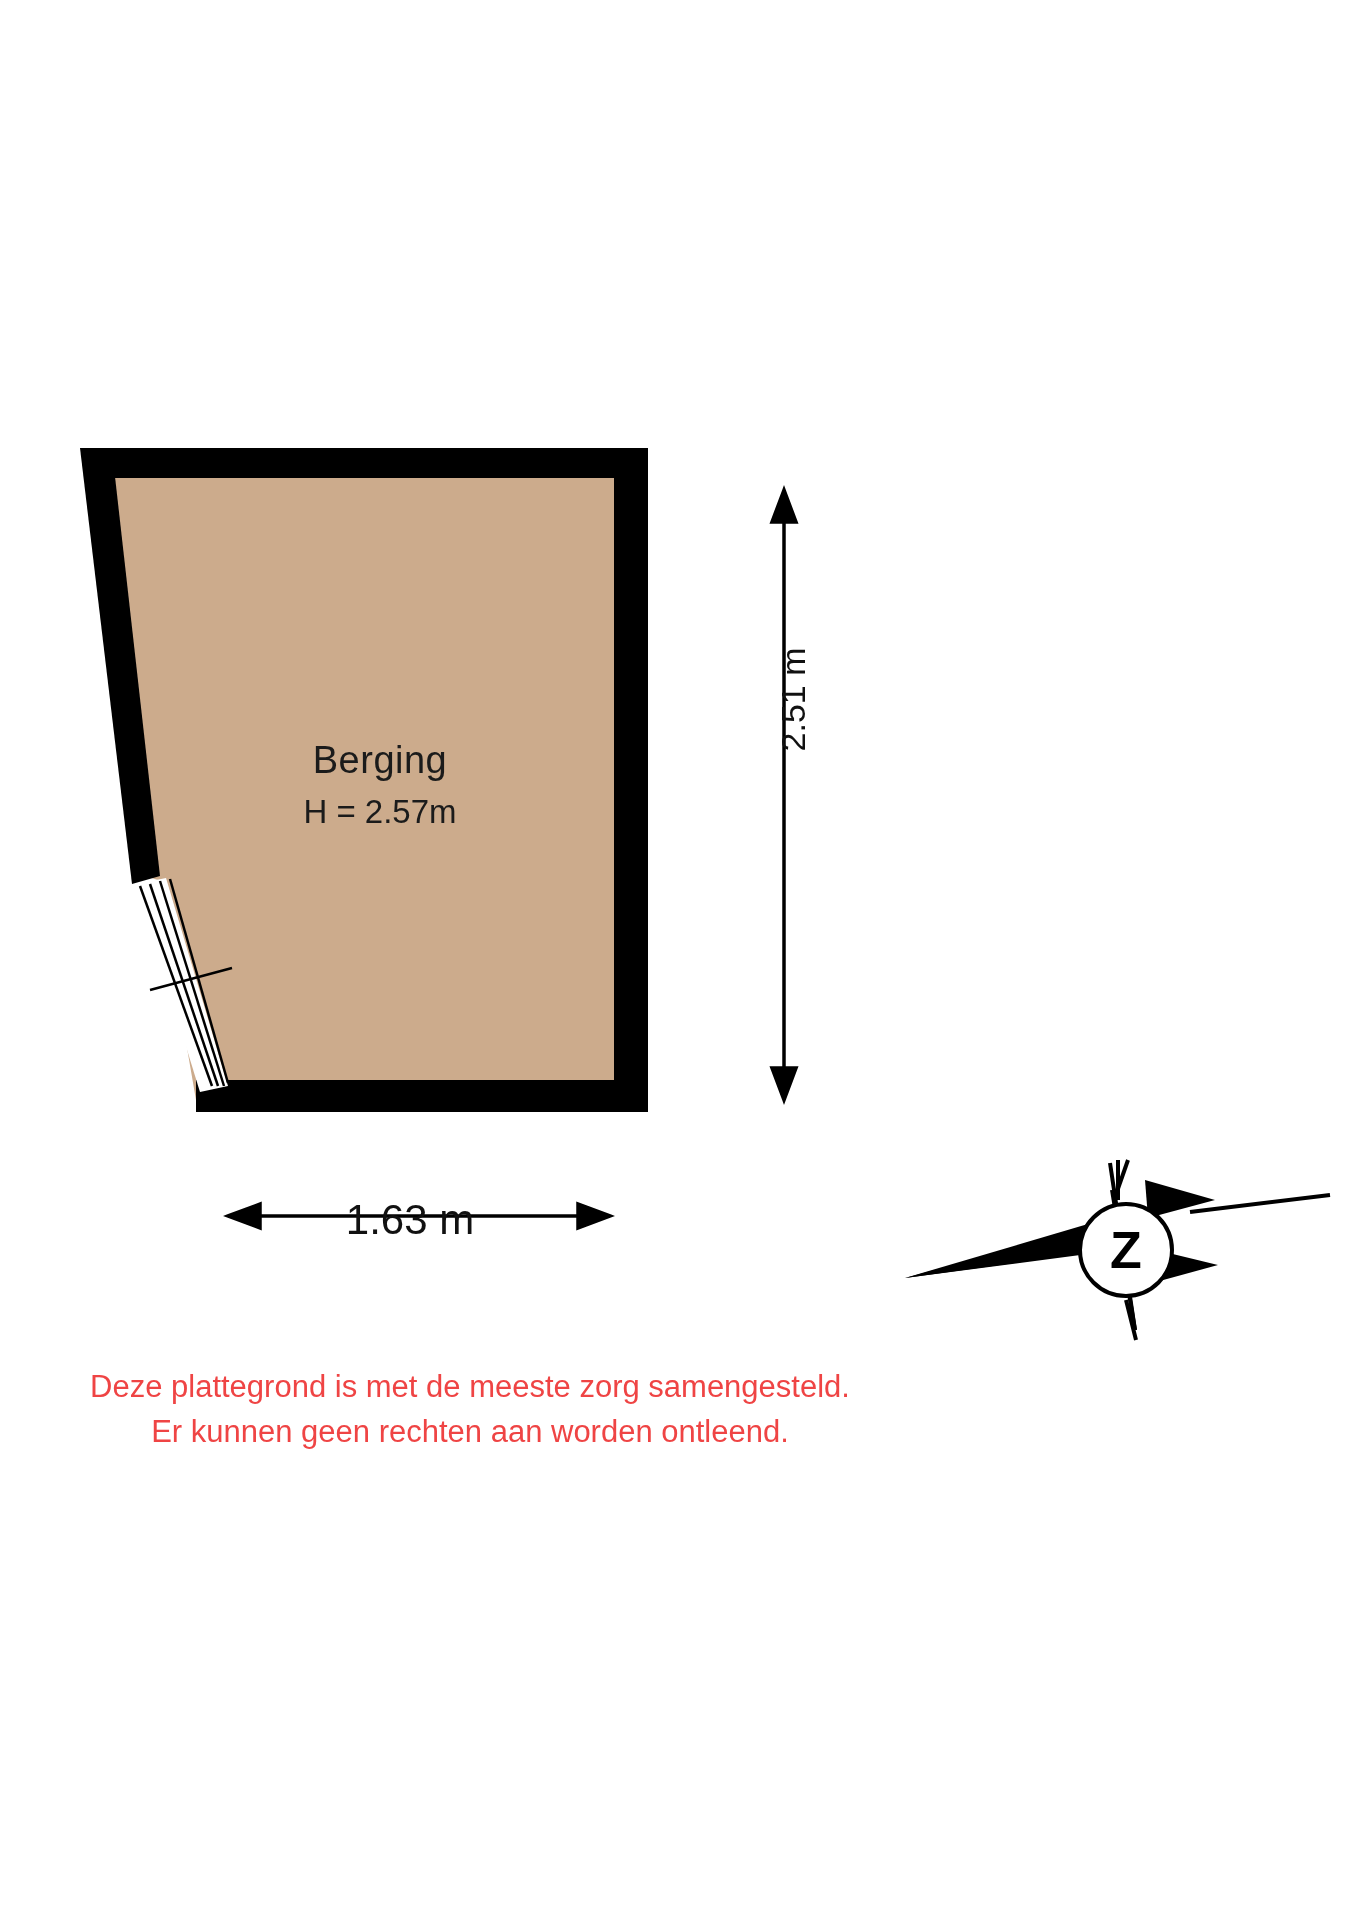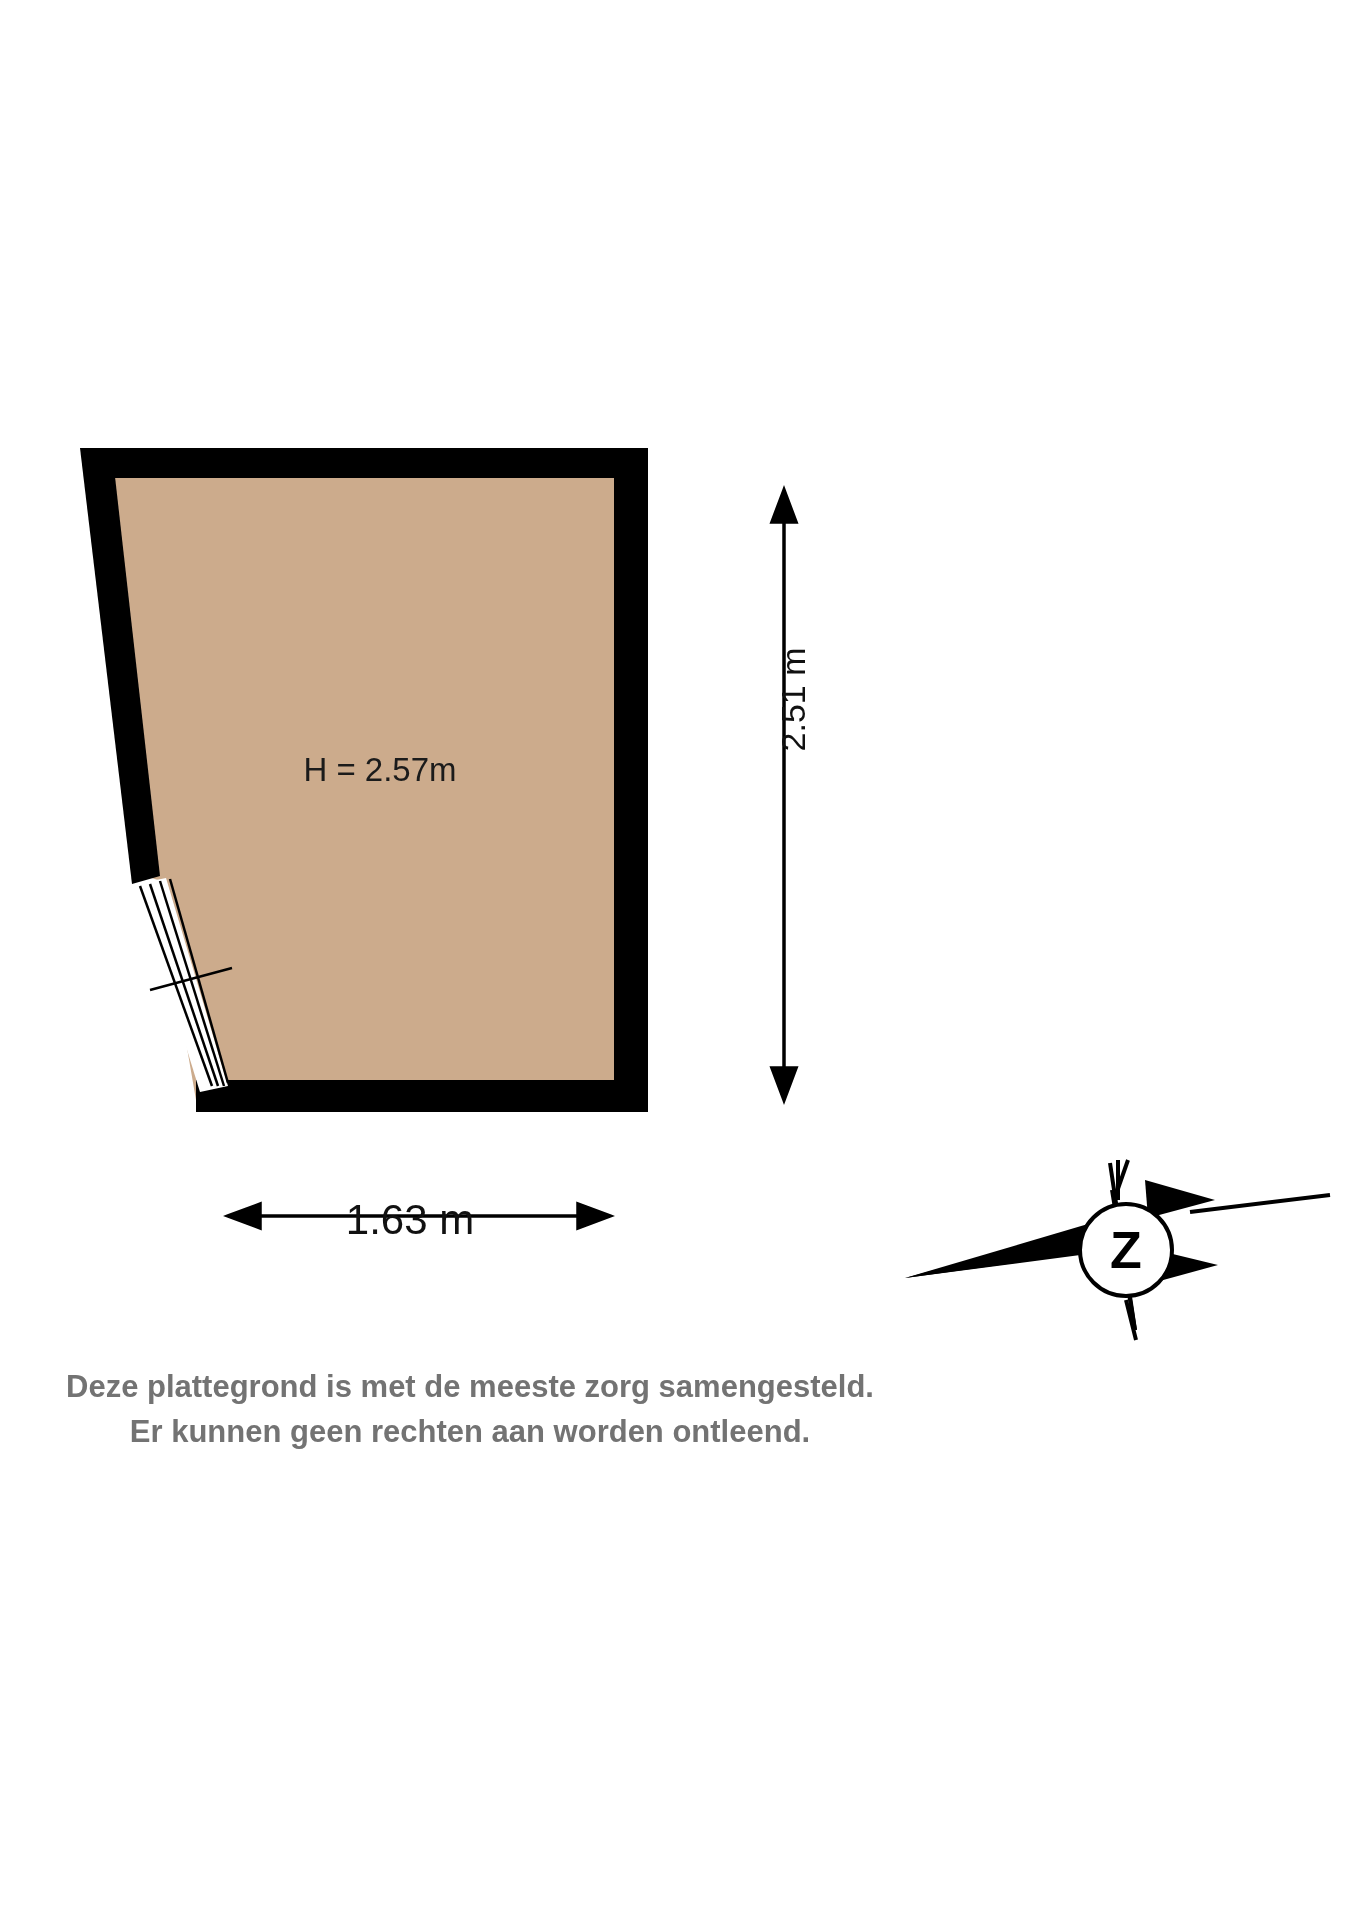"Berging" div.room-name { html: none -> <div>Berging</div> }
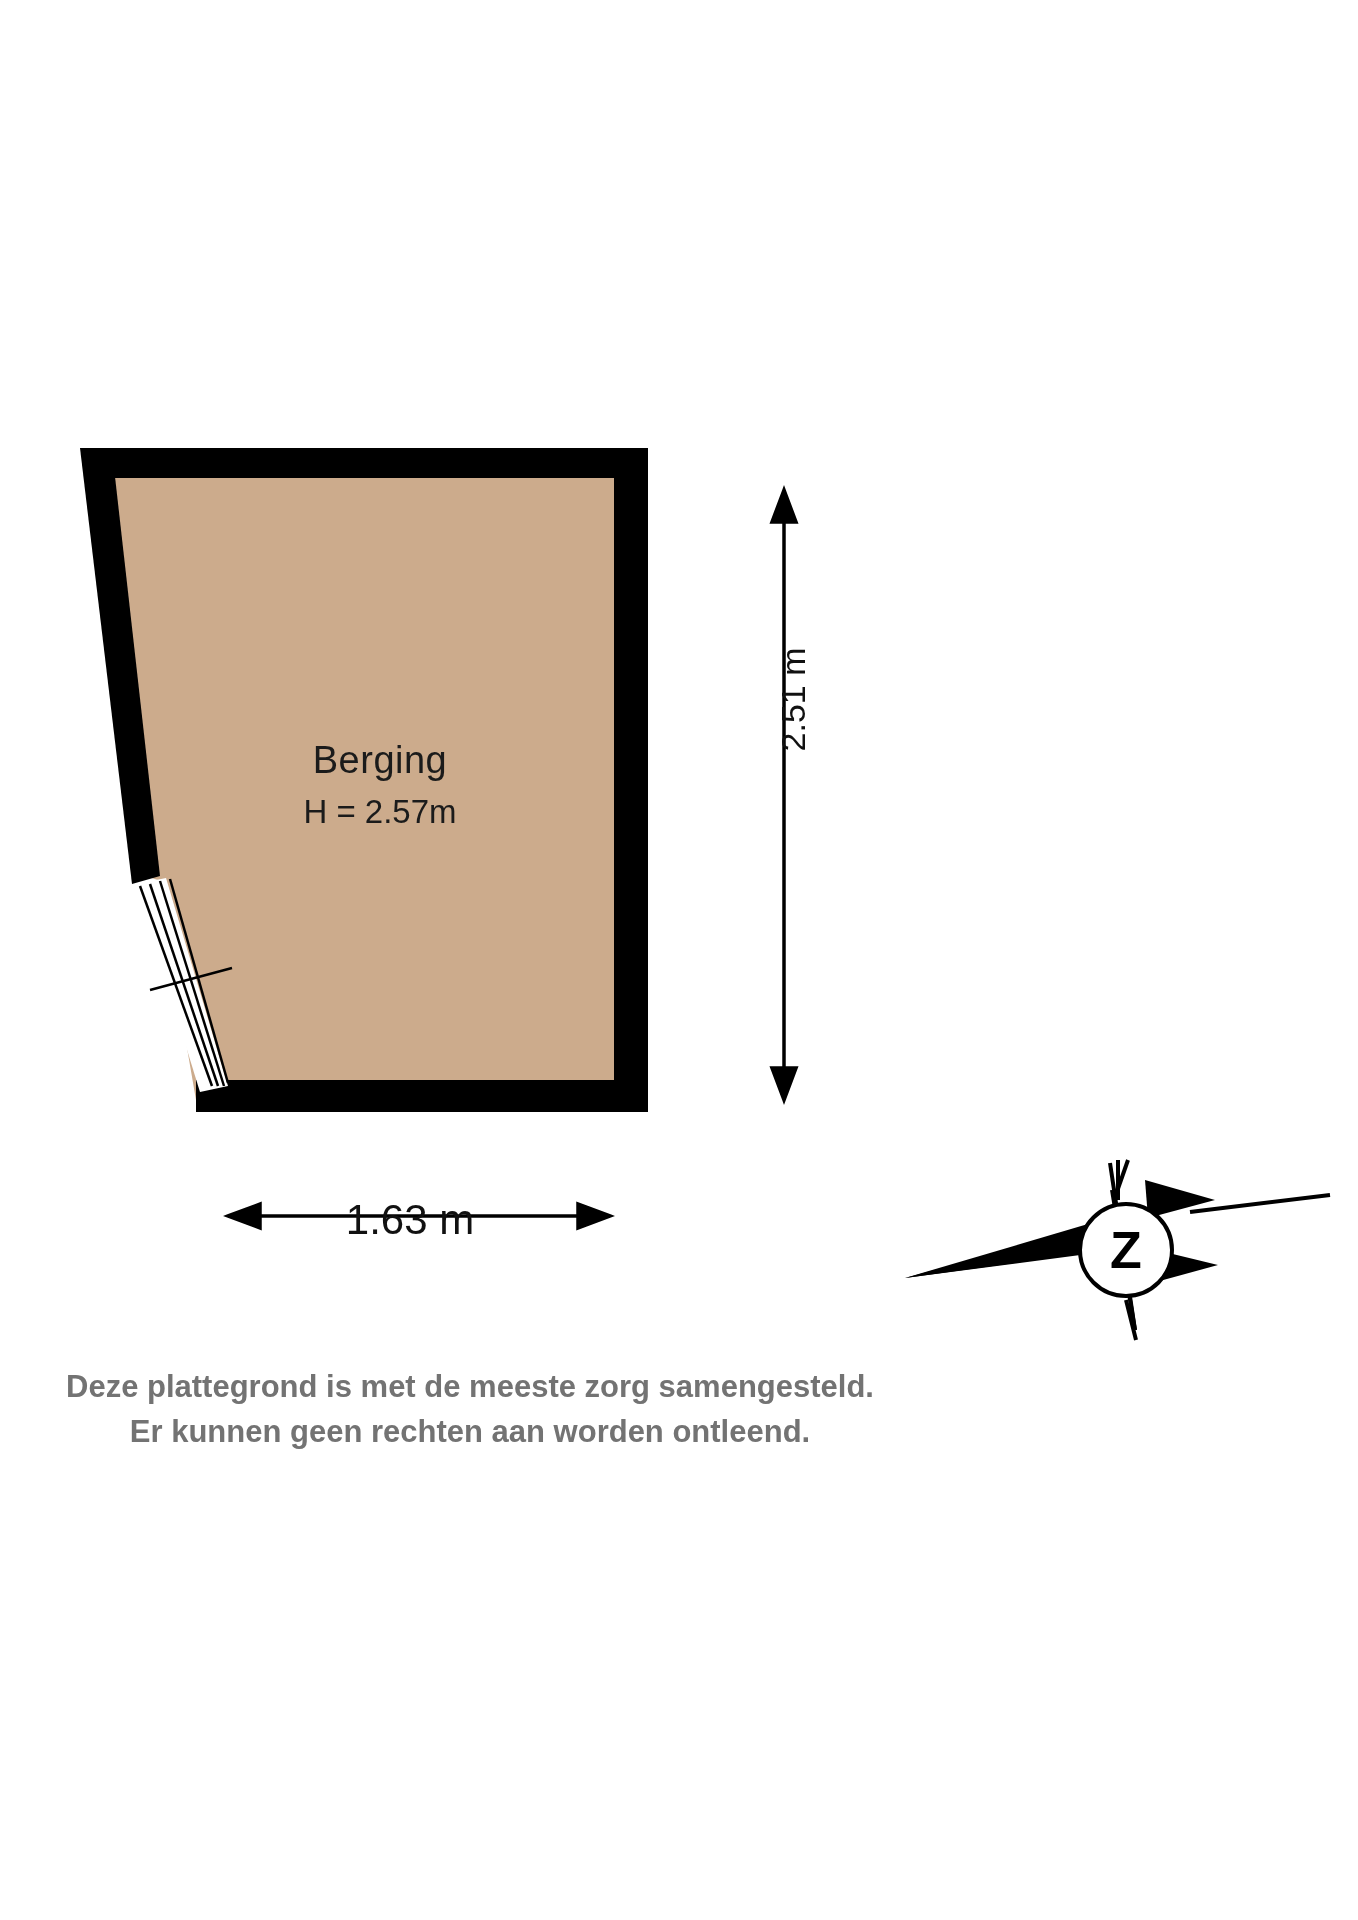"Deze plattegrond is met de" .disclaimer { color: #737373 -> #ef4444; font-weight: bold -> none }
